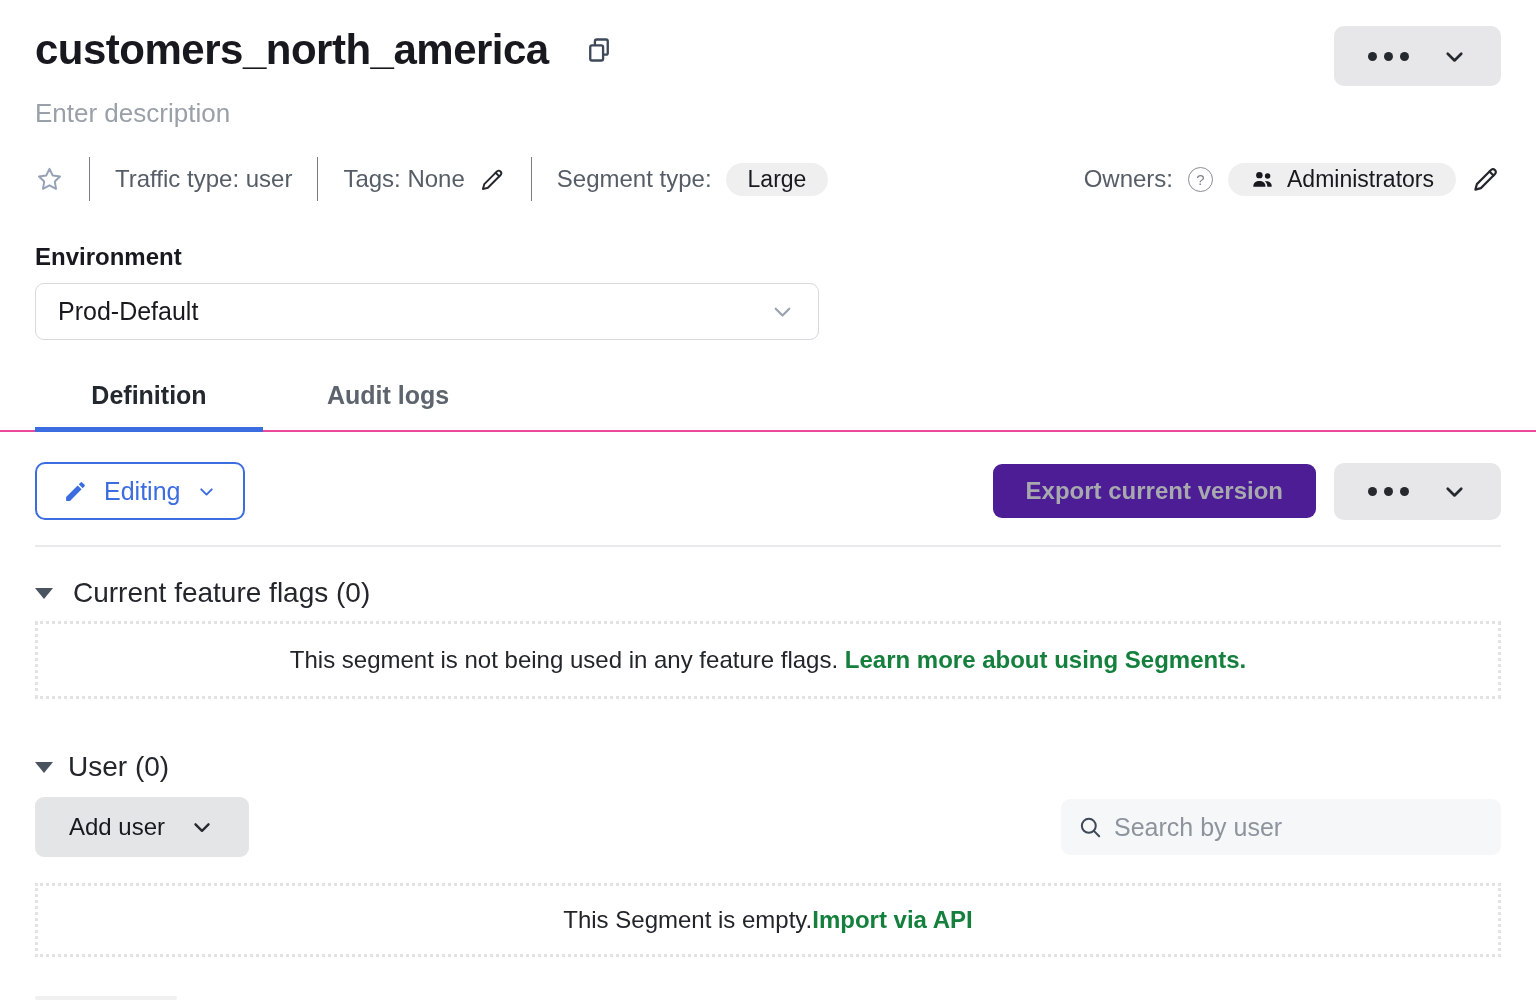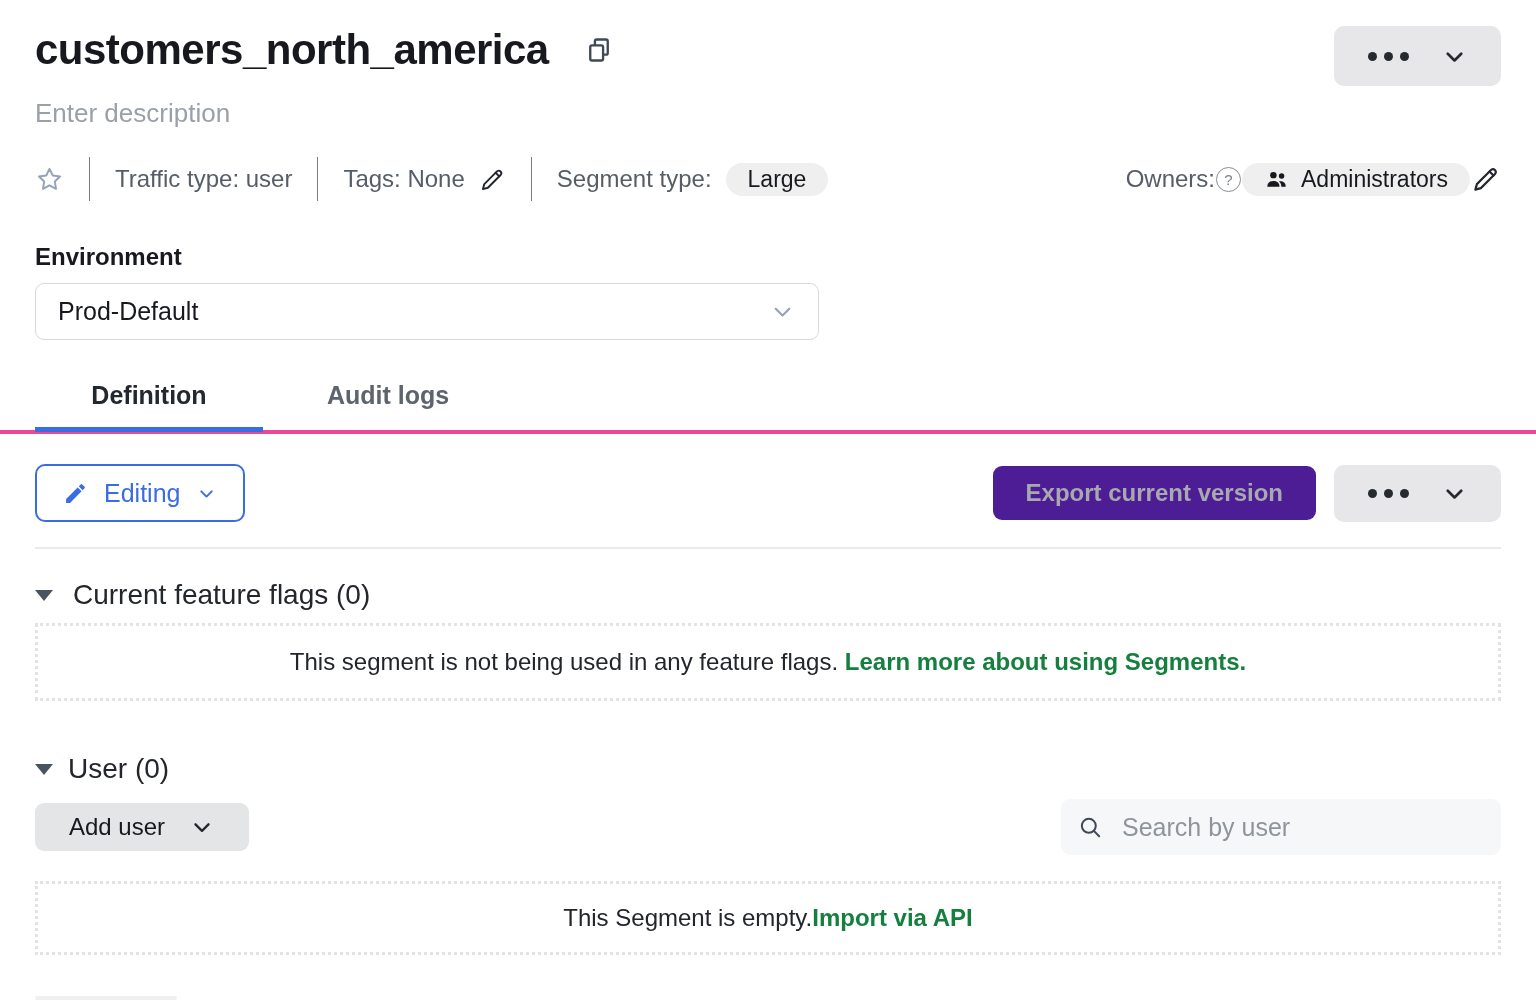"Owners:" .meta-right { gap: 1px -> 15px }
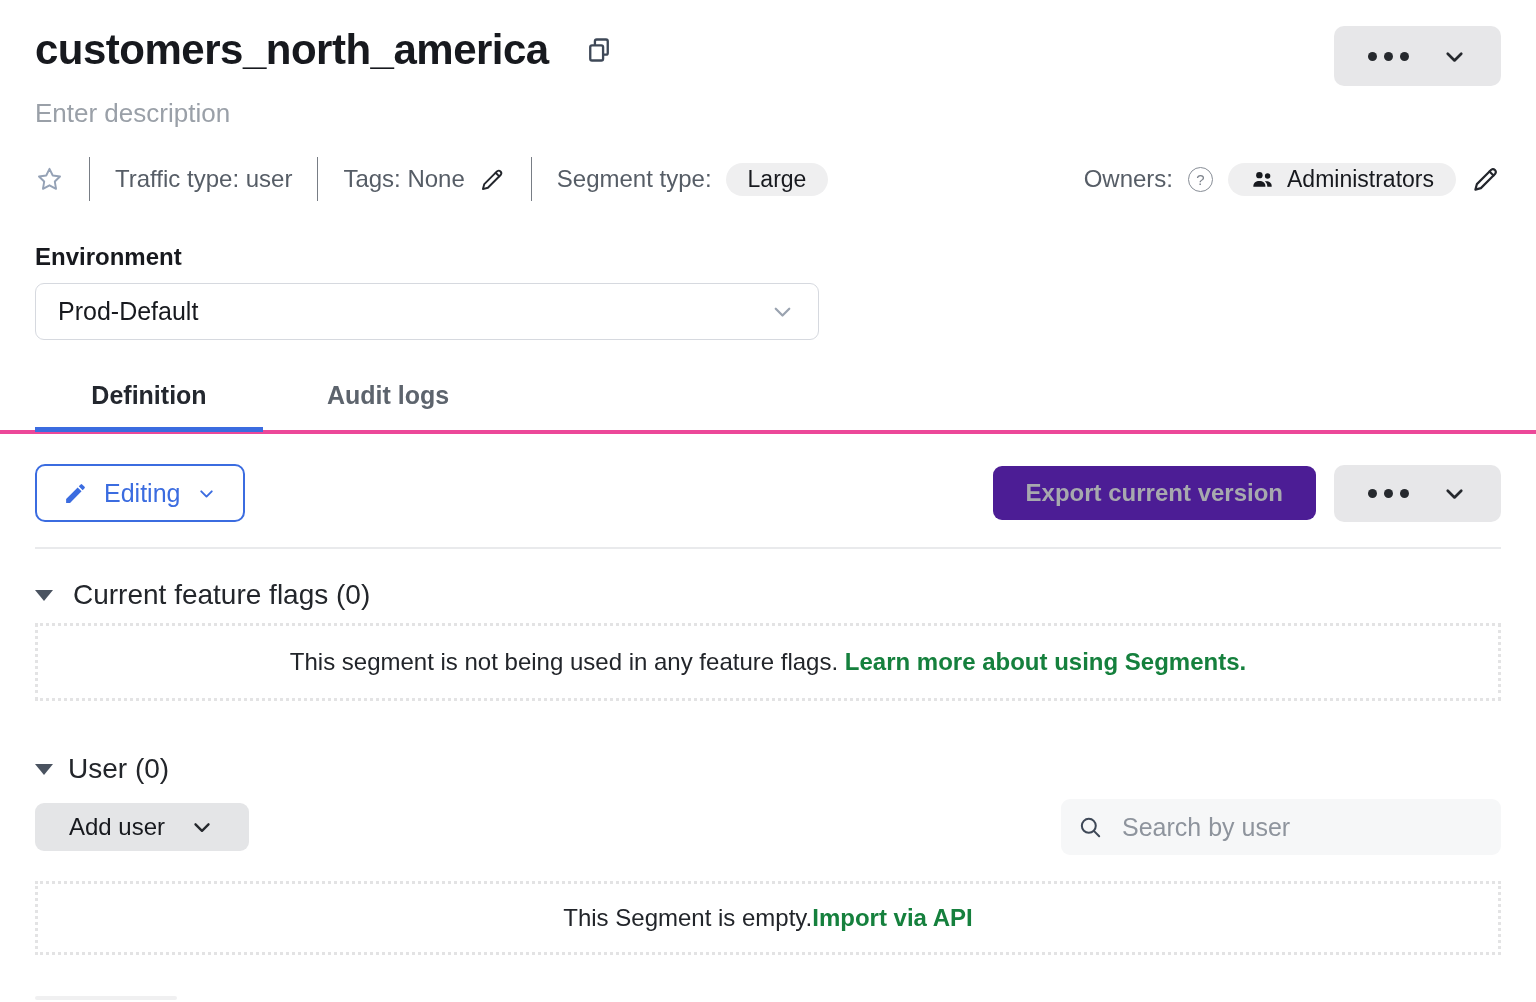"Definition" .tabs { border-bottom: 4px solid #ec4899 -> 2px solid #ec4899 }
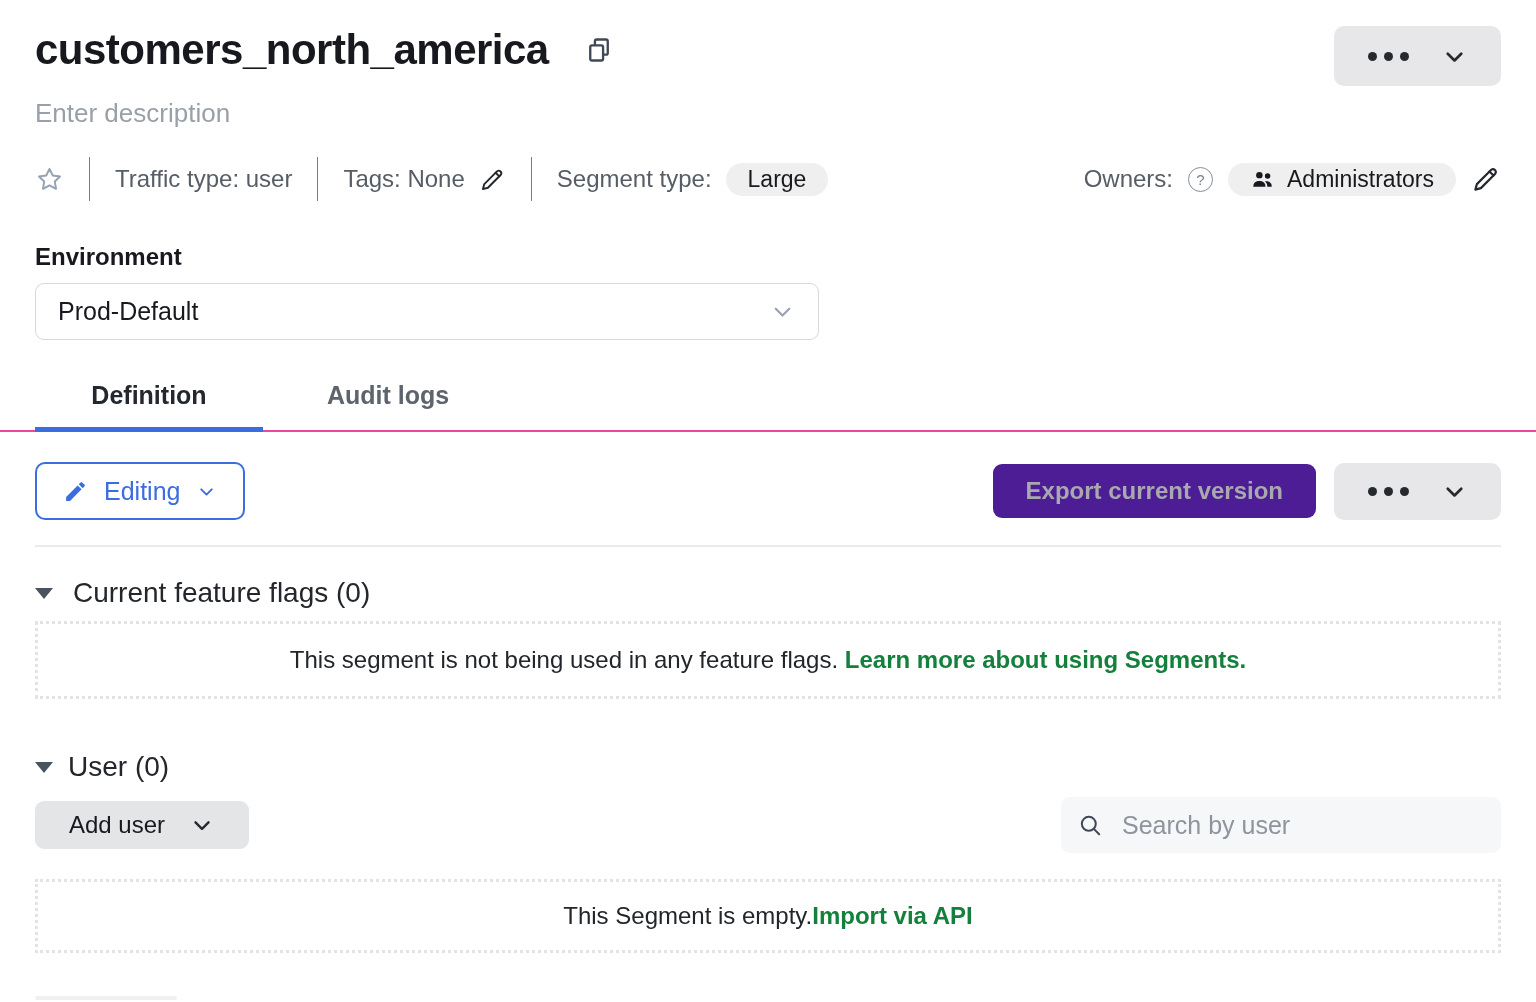"Add user" .btn-adduser { height: 48px -> 60px }
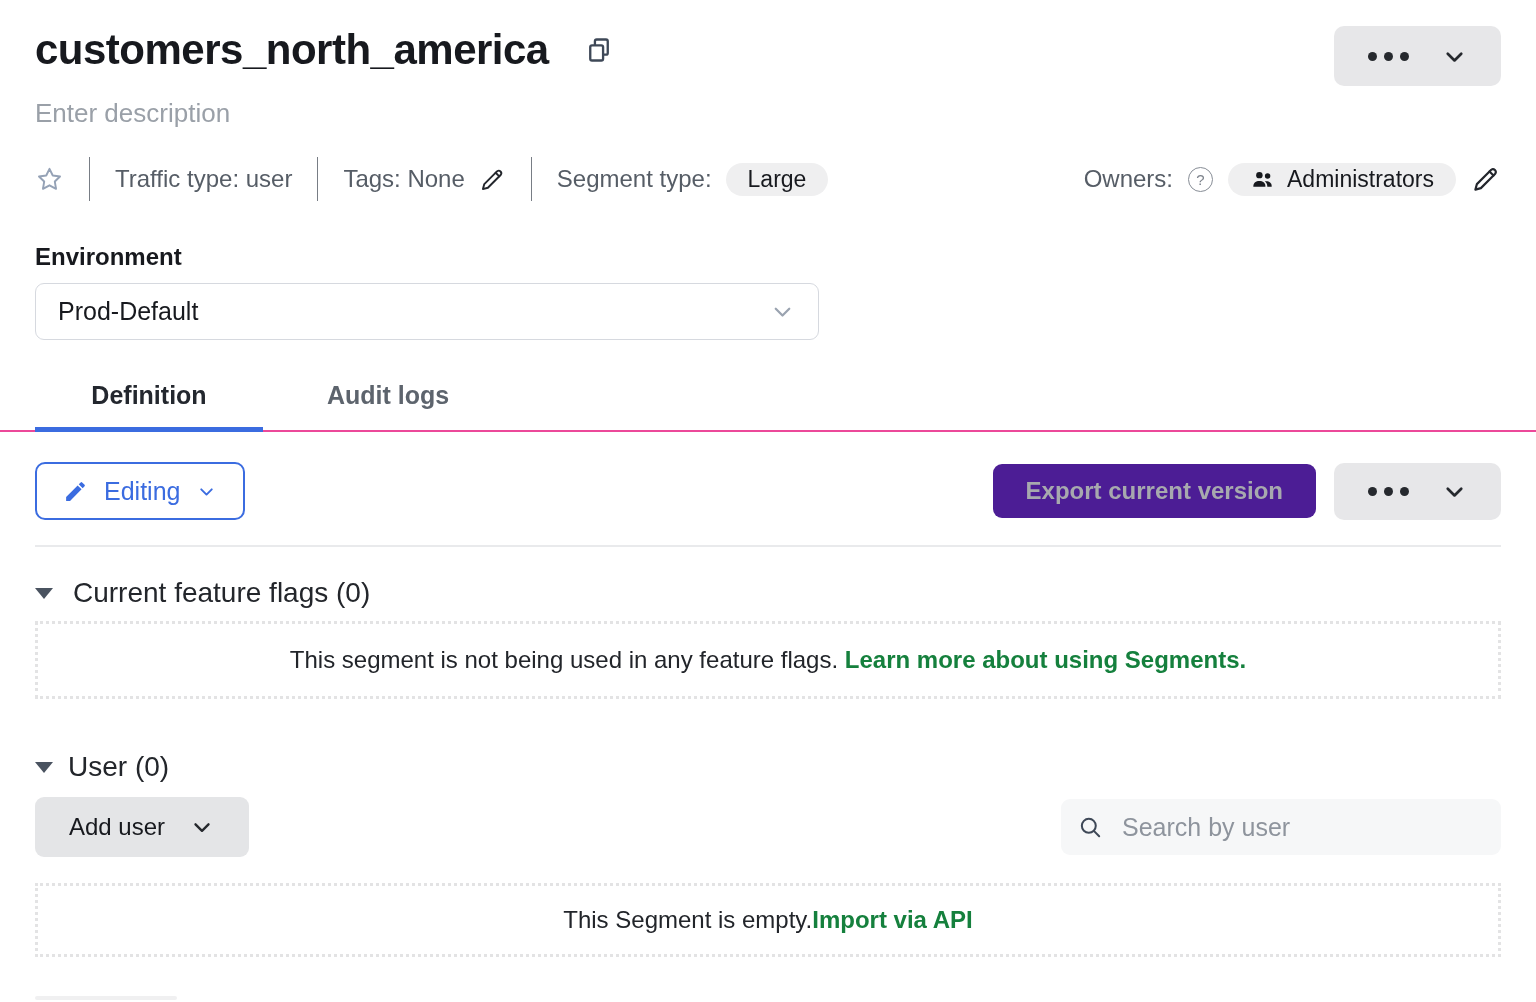"Search by user" .search-box { gap: 18px -> 10px }
